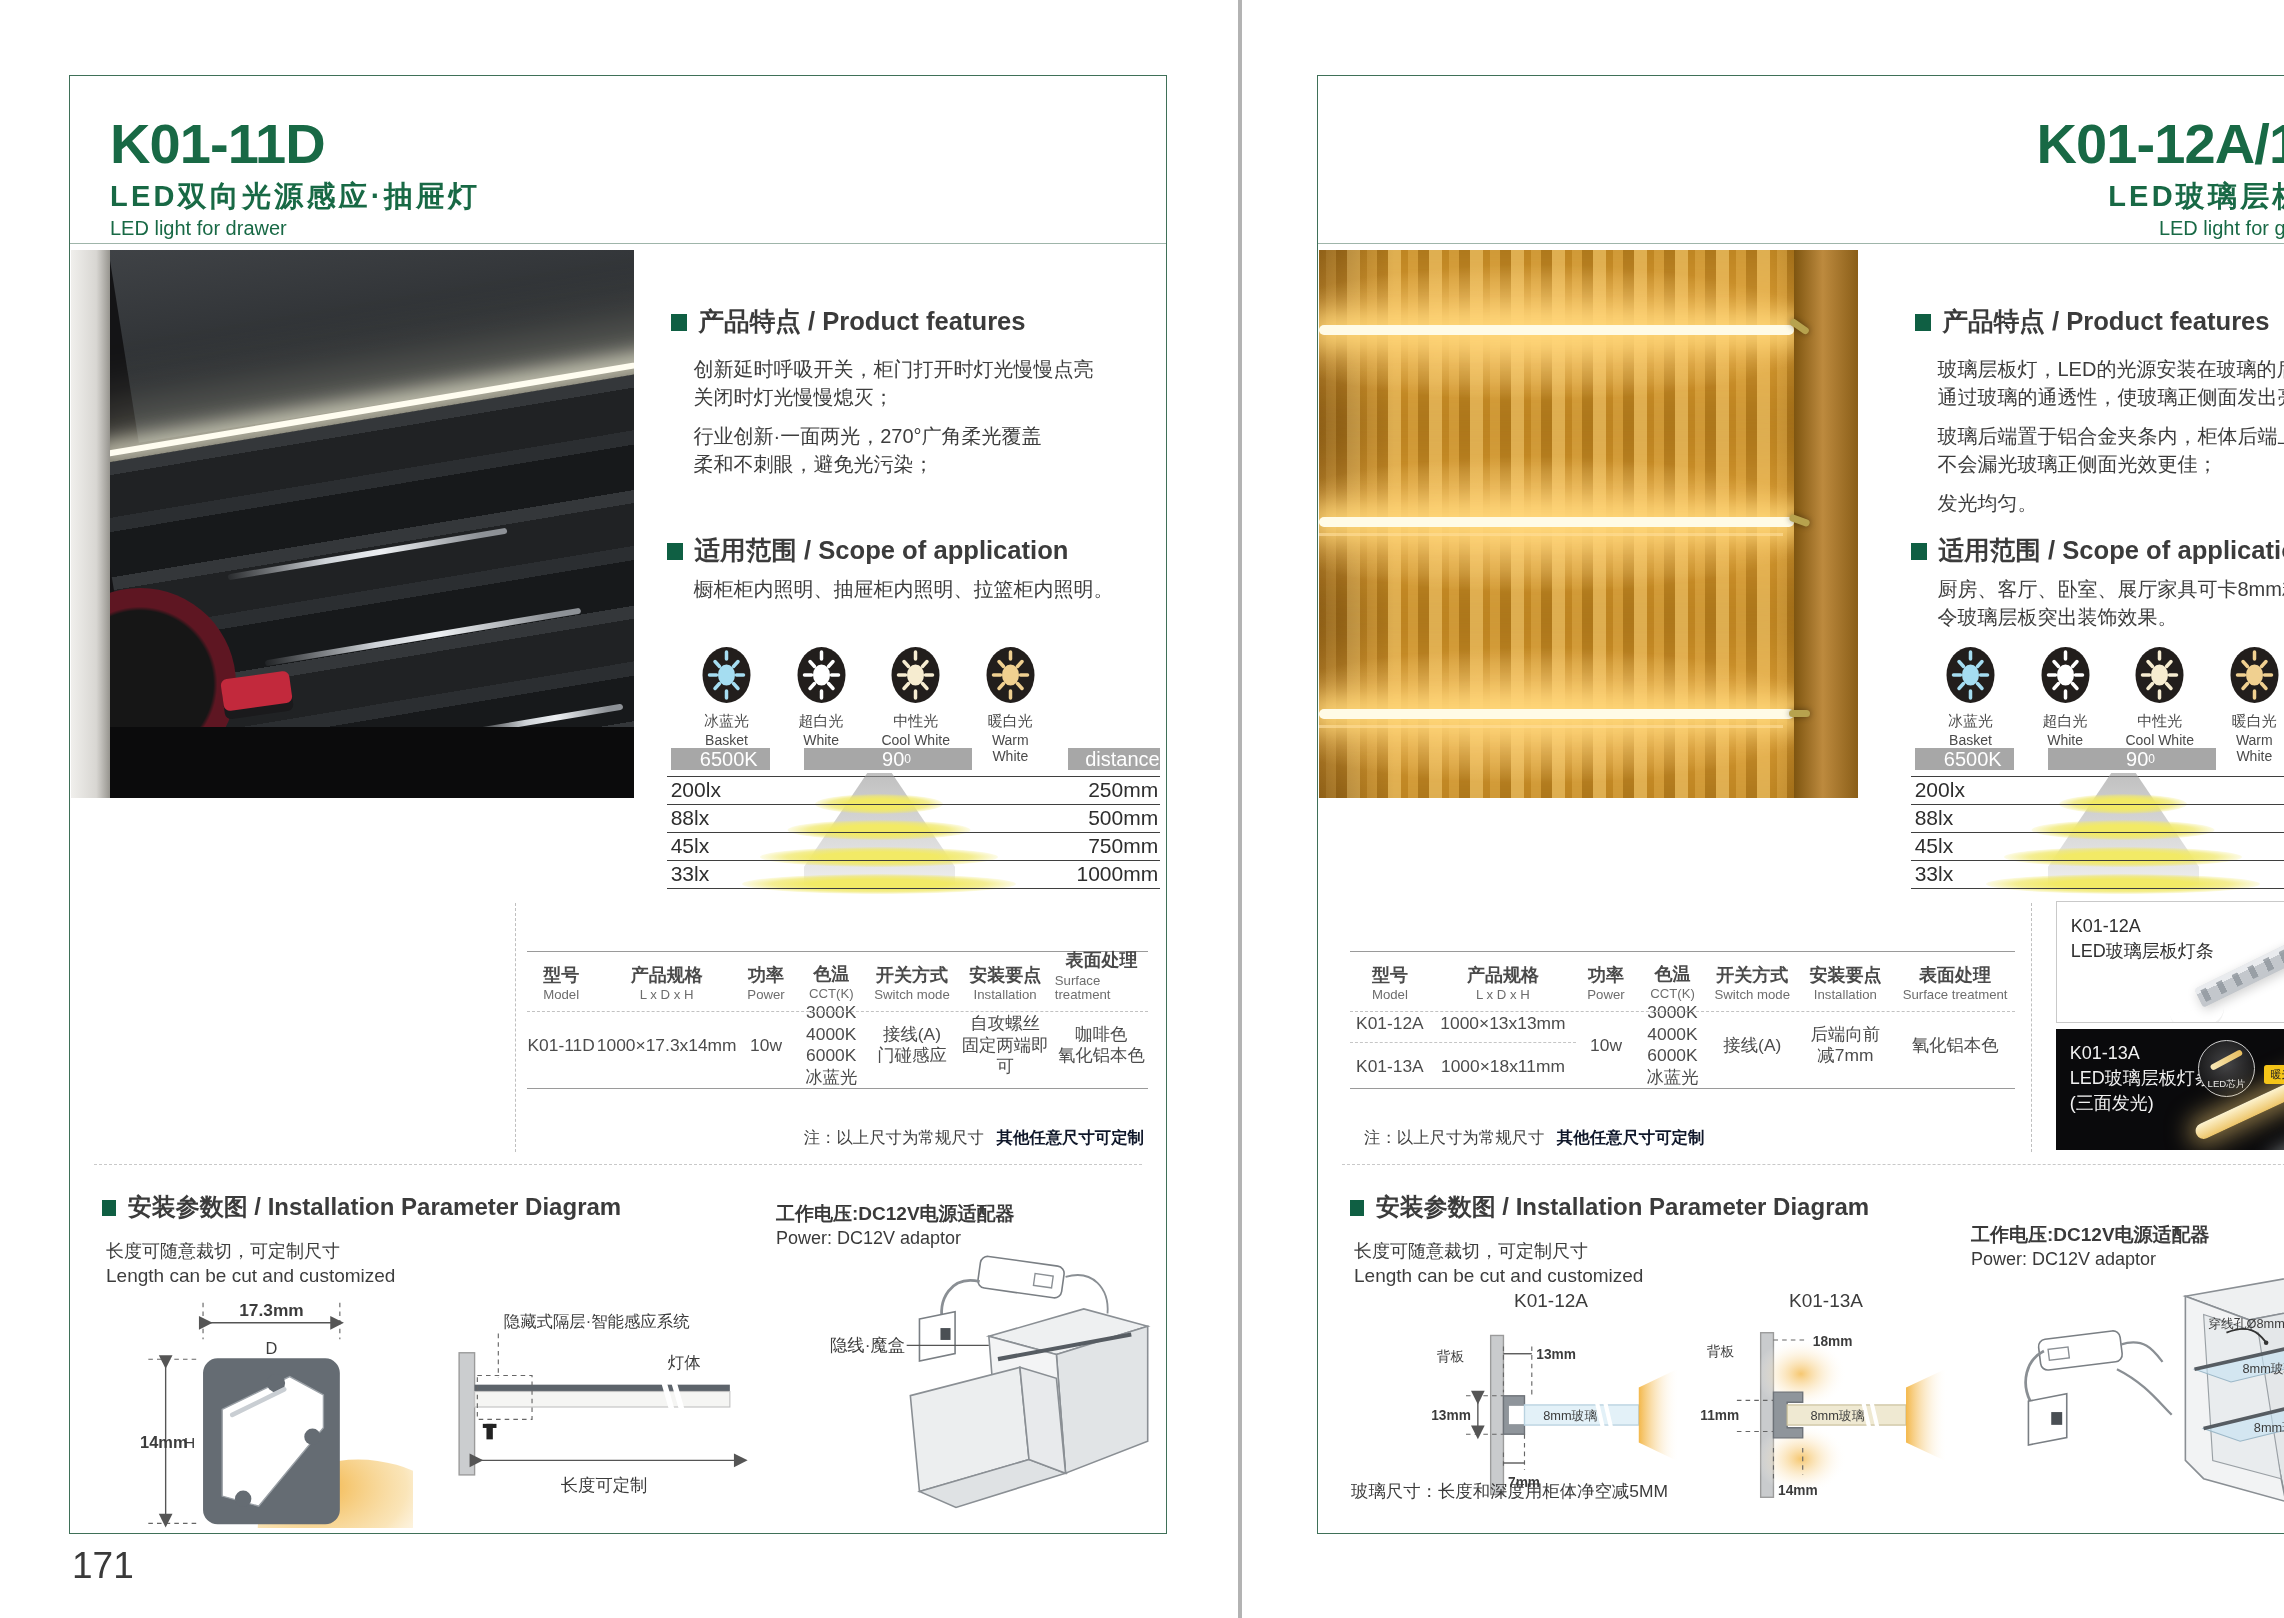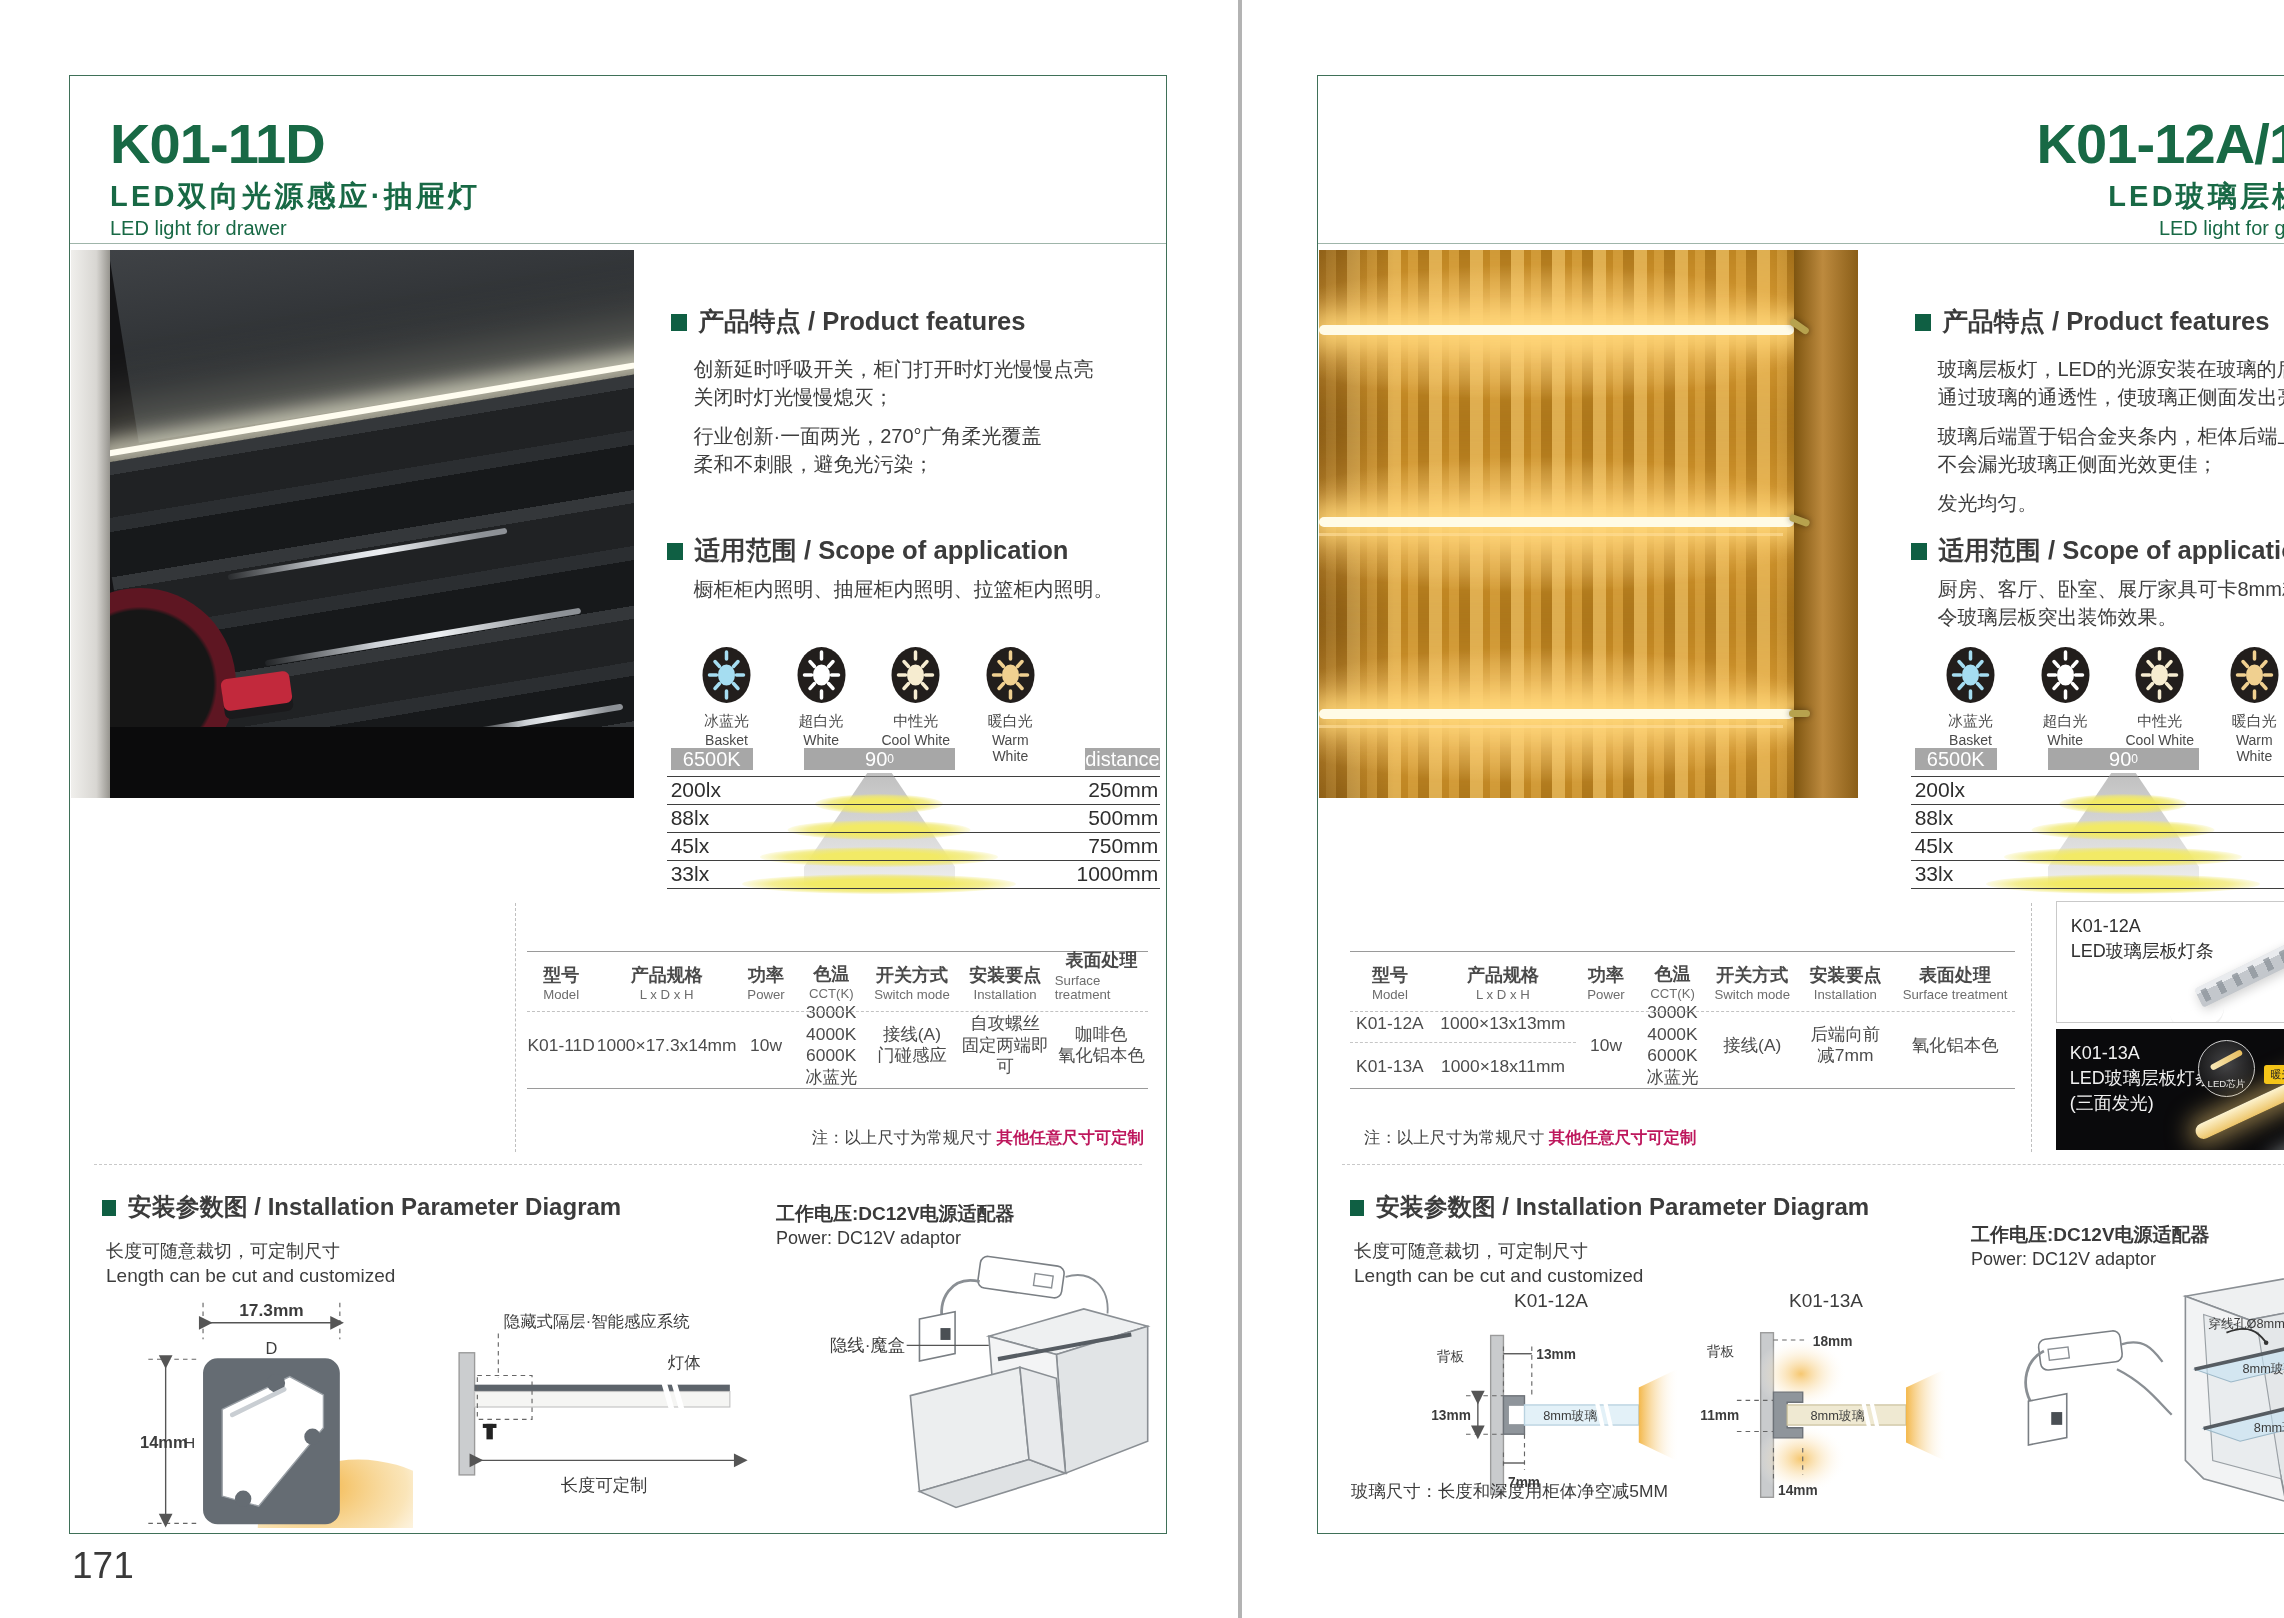"6500K" .dbar { padding-left: none -> 17px }
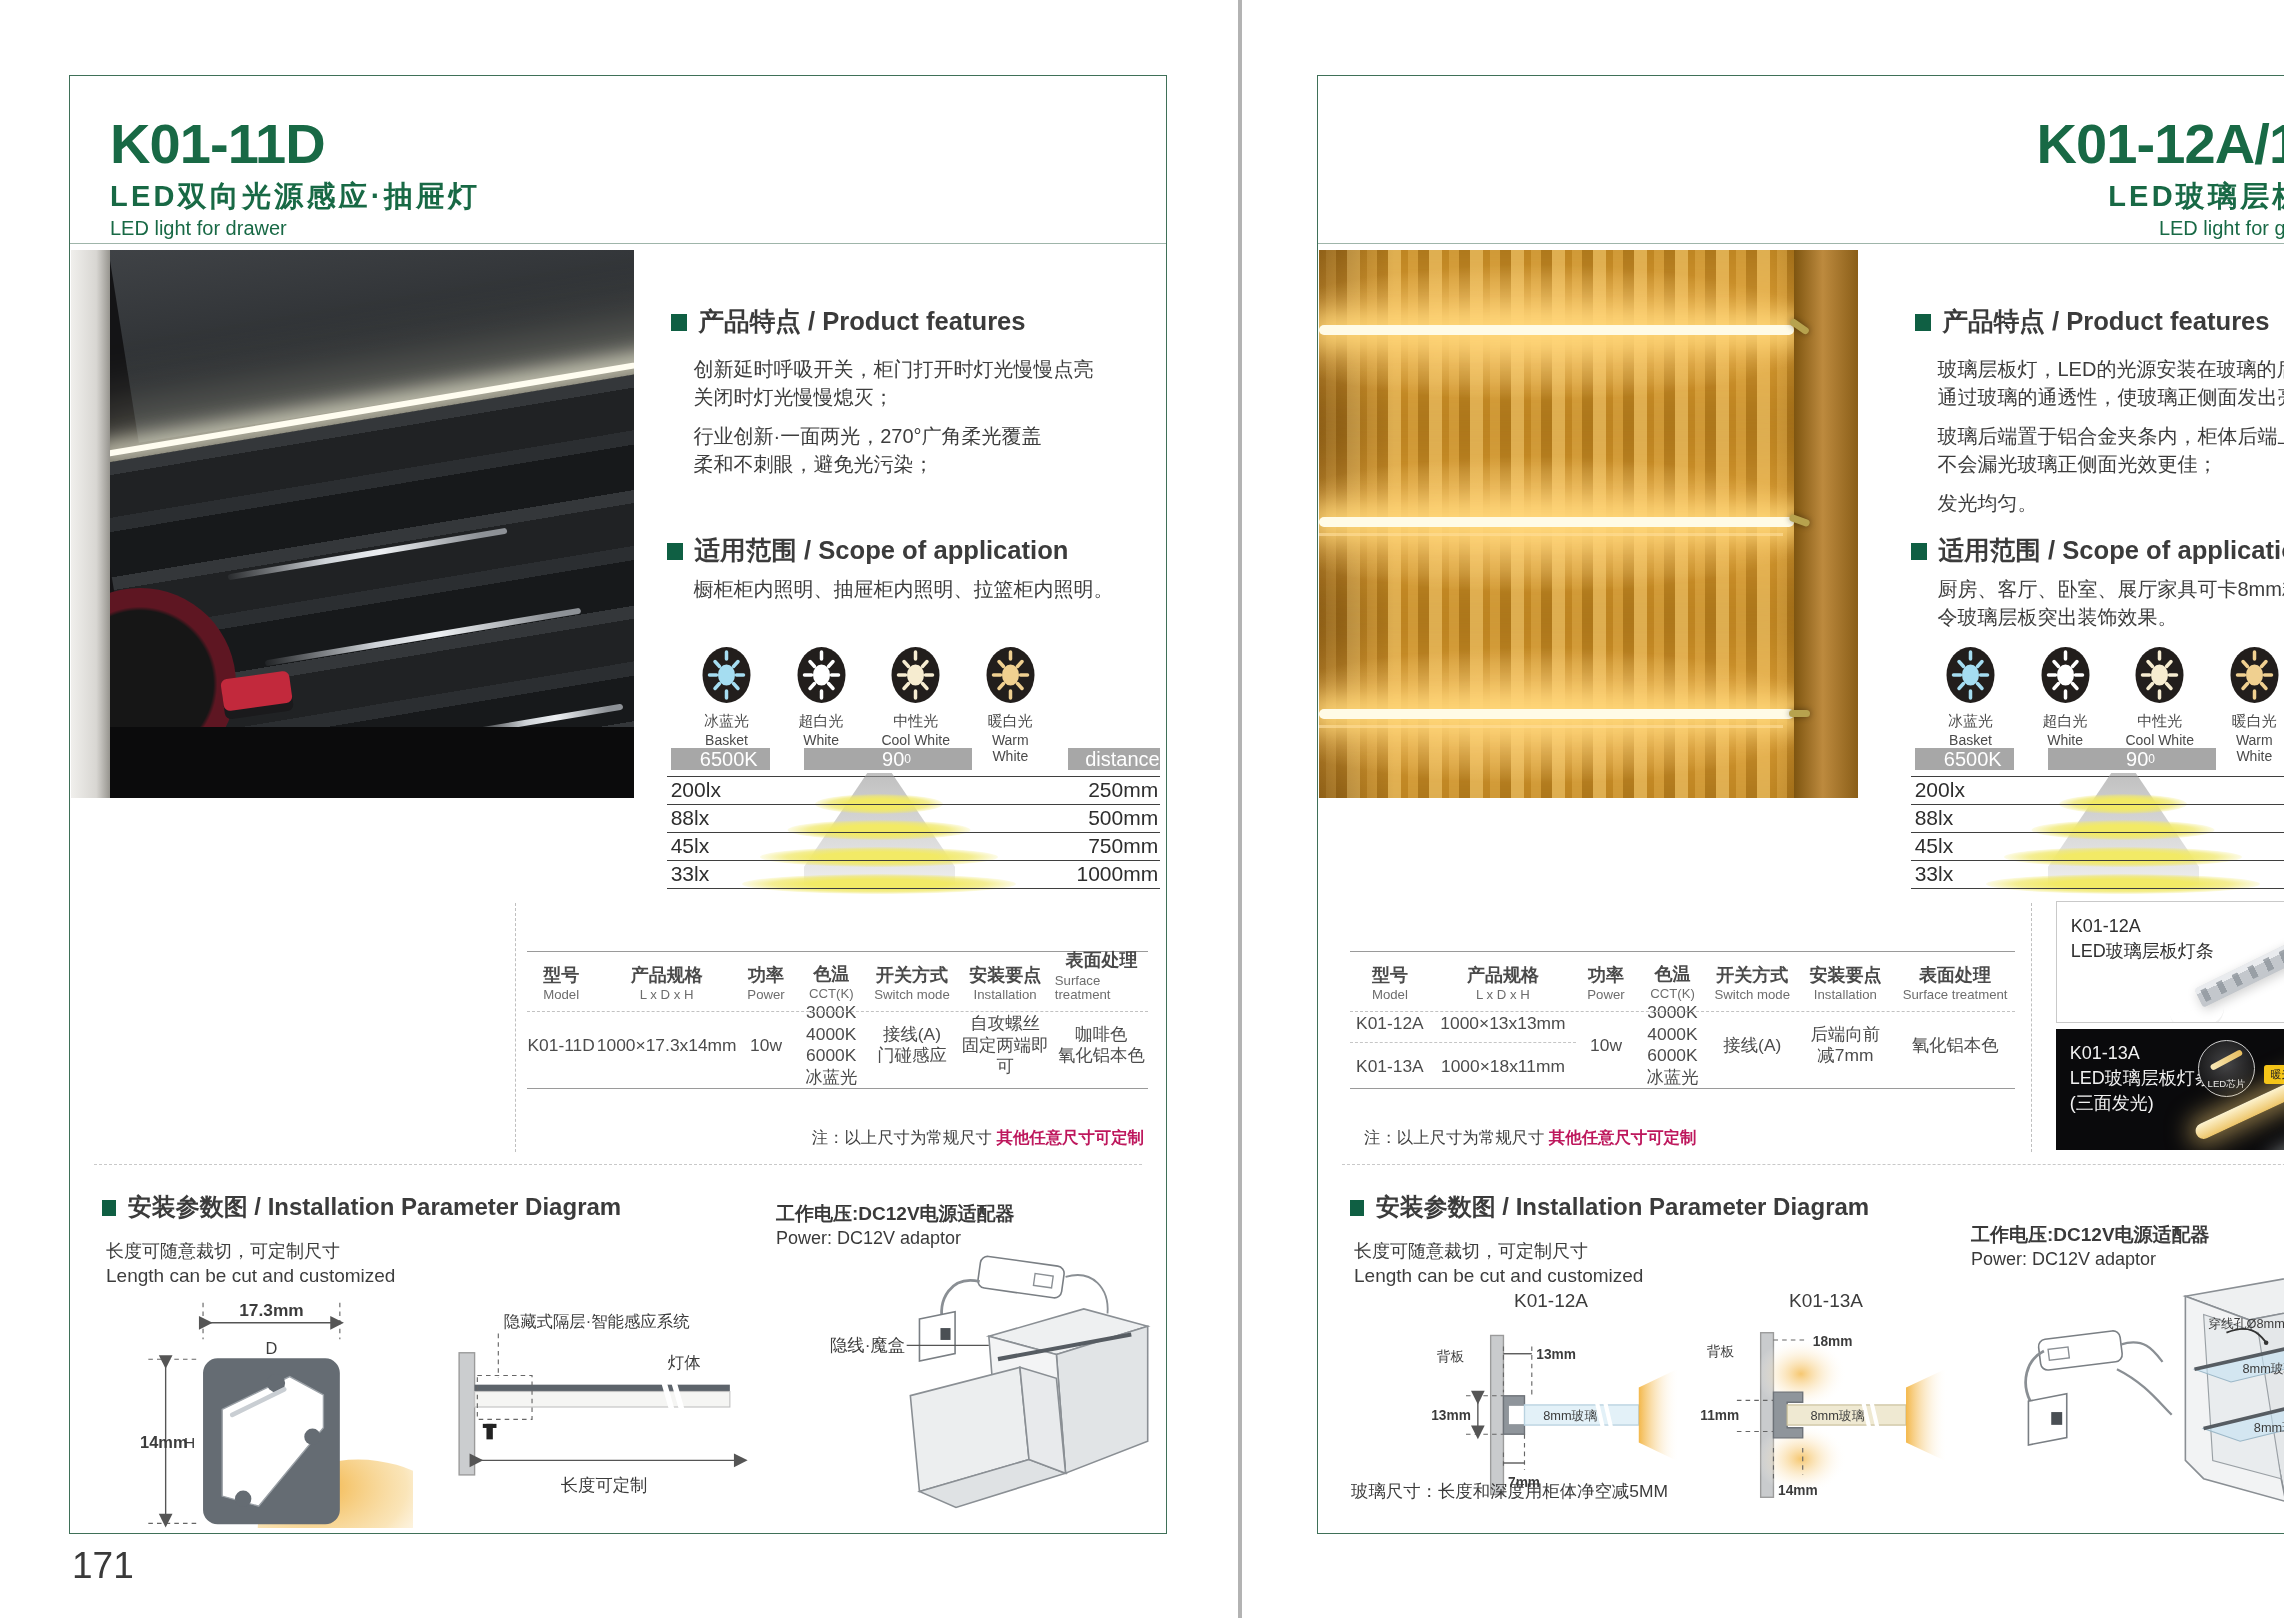"其他任意尺寸可定制" .note .green { color: #be185d -> #0f172a; margin-left: none -> 8px }
